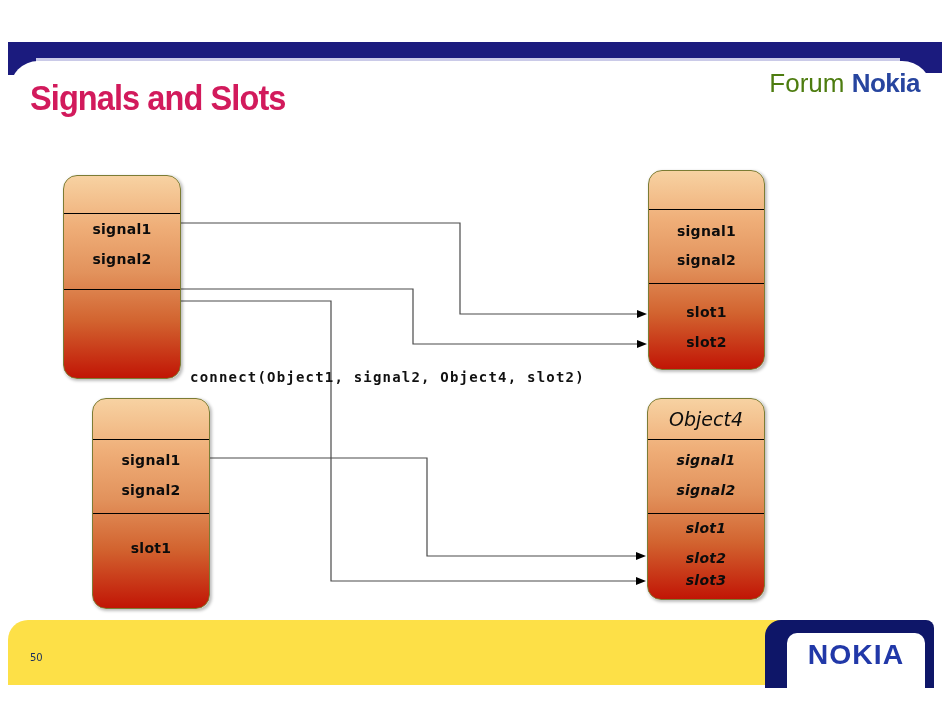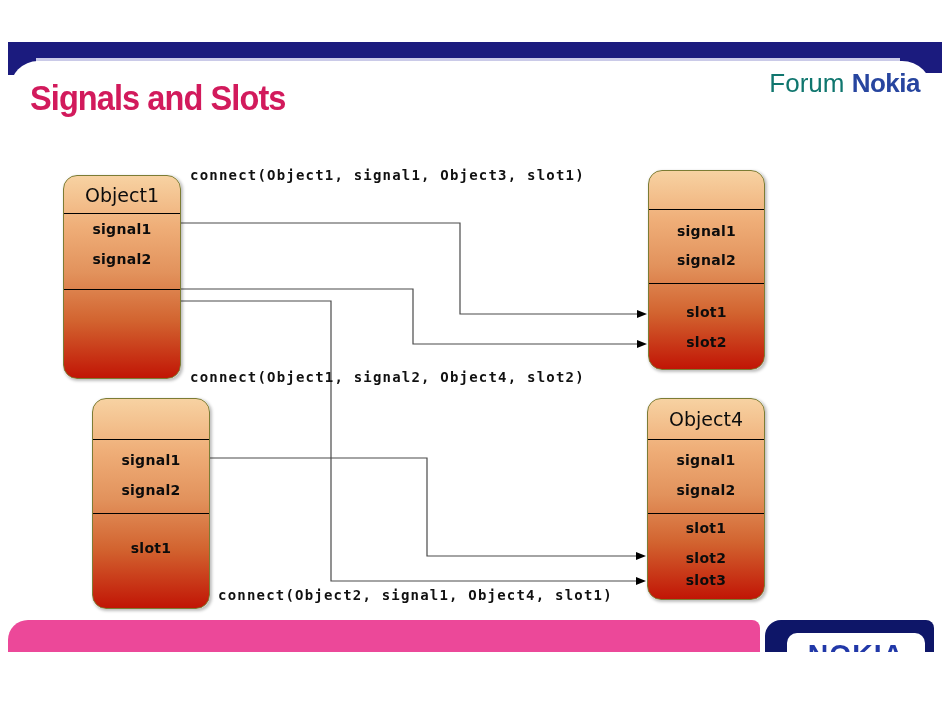"Signals and Slots" #slide { height: 652px -> 728px }
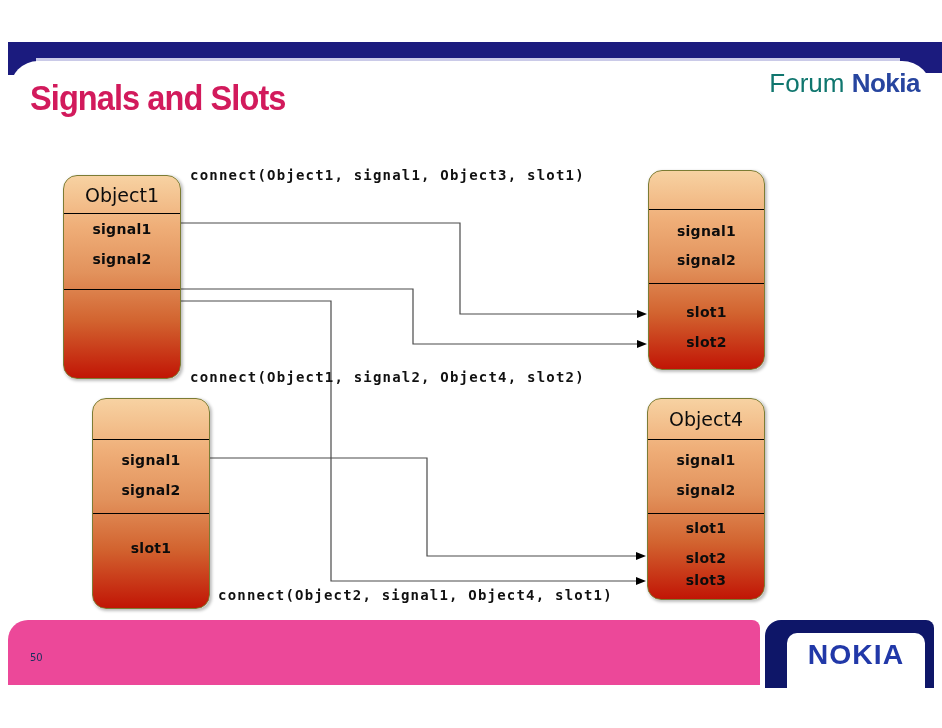"Forum" .forum-nokia .forum { color: #0f766e -> #4d7c0f }
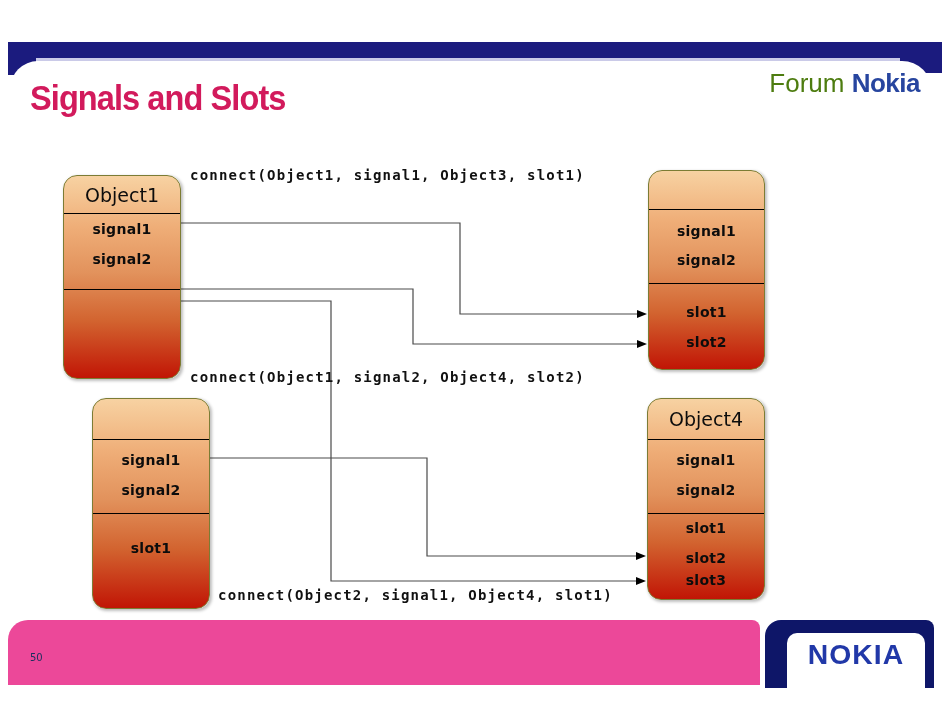"connect(Object1, signal1, Object3," div.connect { html: <div>connect(Object1, signal1, Object3, slot1)</div> -> none }
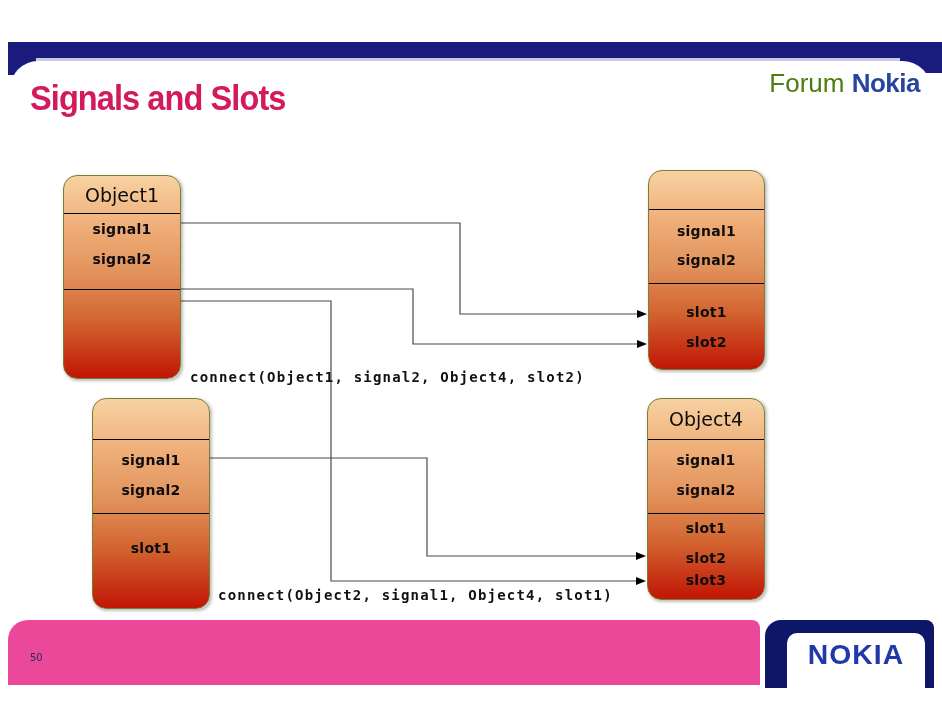"Object1" div.row { html: <div>Object1</div> -> none }
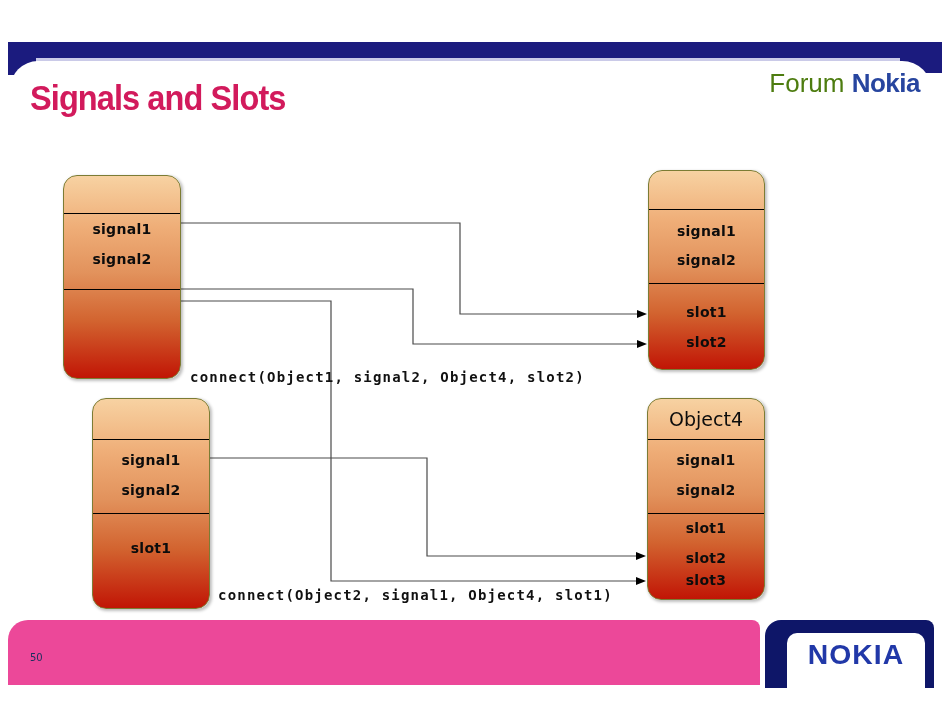"Object4" #obj4 { font-style: none -> italic }
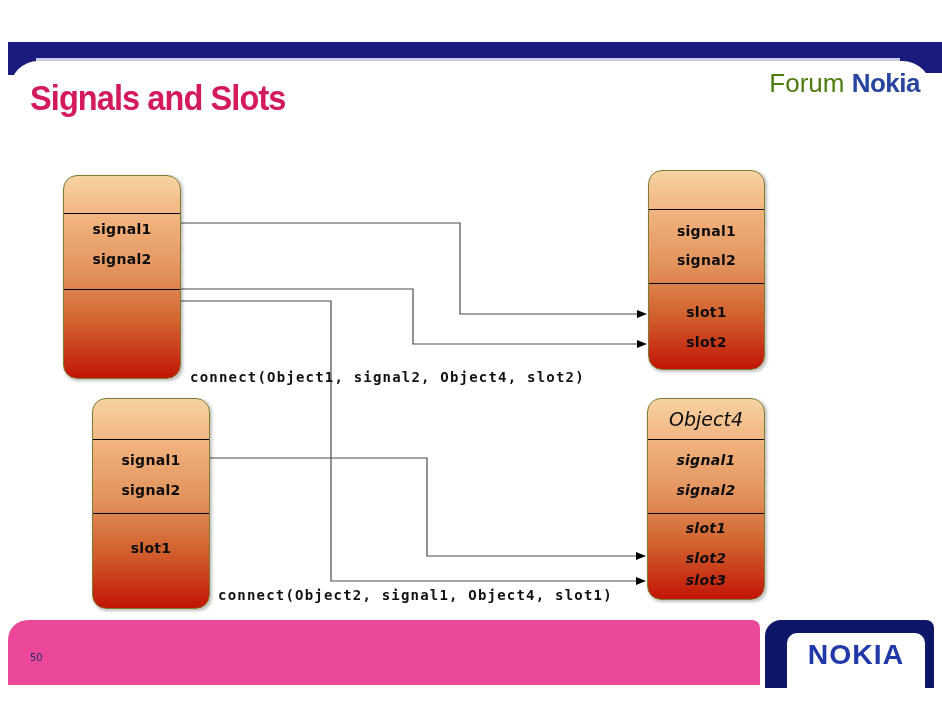"connect(Object2, signal1, Object4," div.connect { html: <div>connect(Object2, signal1, Object4, slot1)</div> -> none }
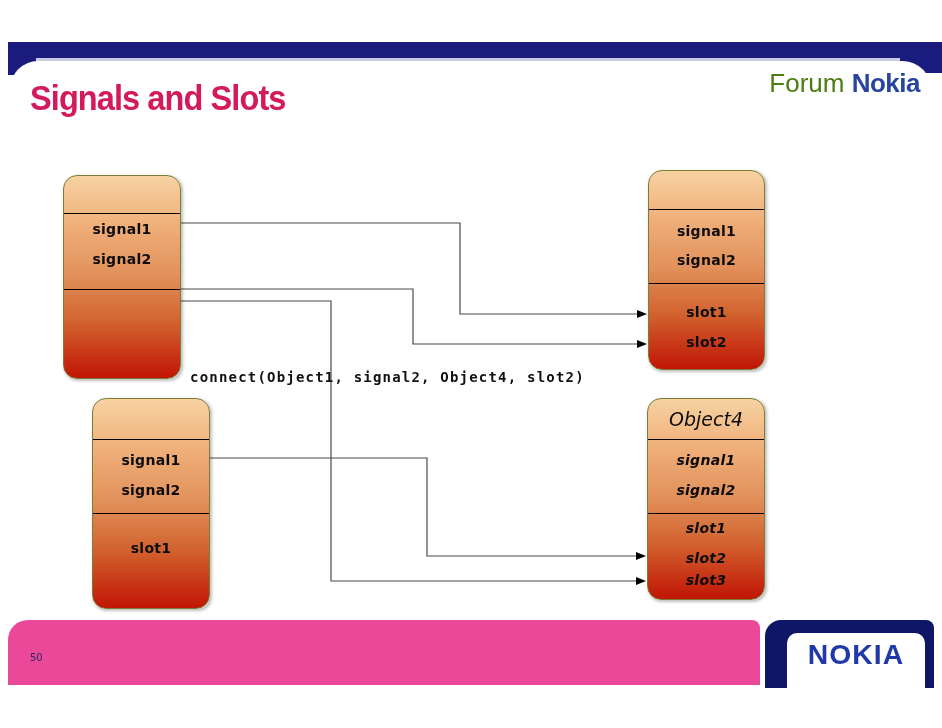"50" .bottom-bar { background: #ec4899 -> #fde047; padding-left: none -> 29px }
